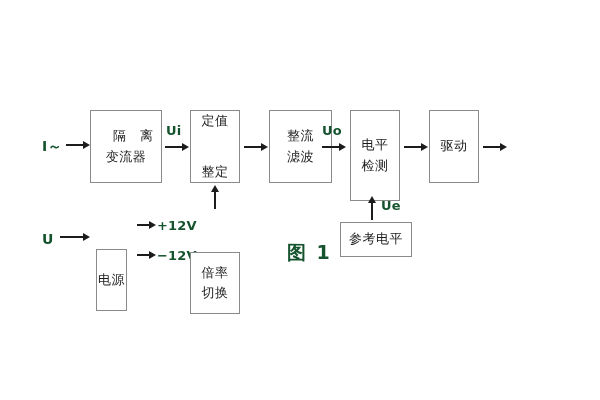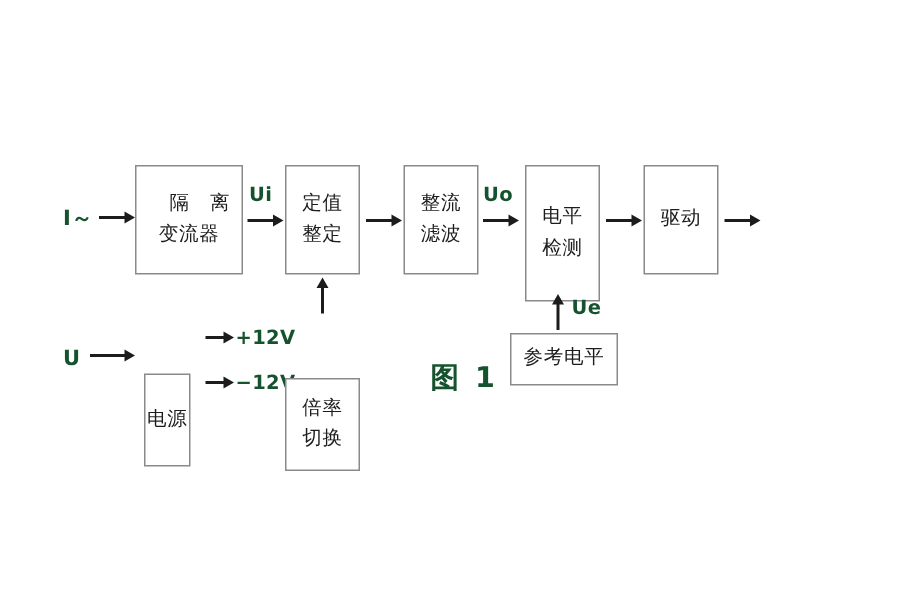"定值" div.box { justify-content: none -> space-between }
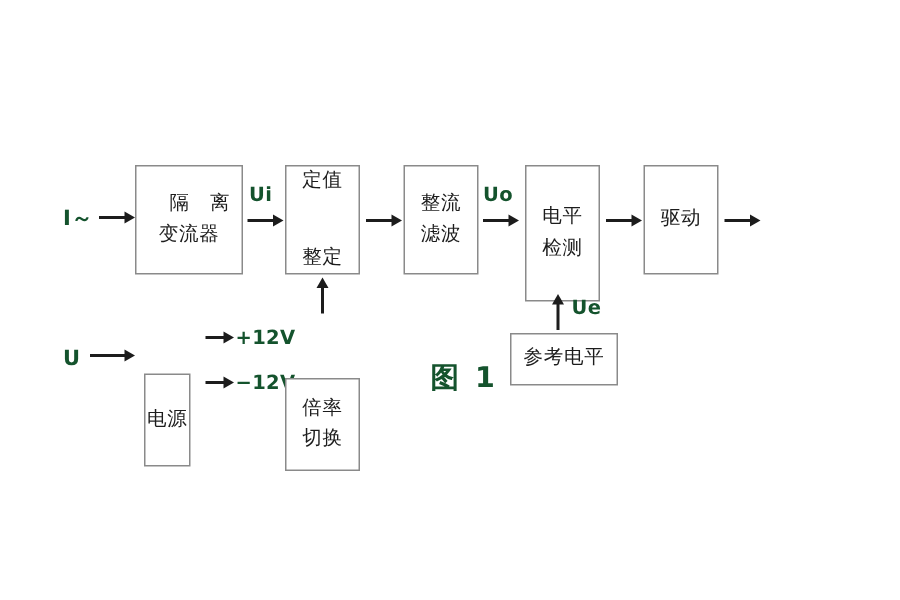"整流" div.box { width: 50px -> 63px }
